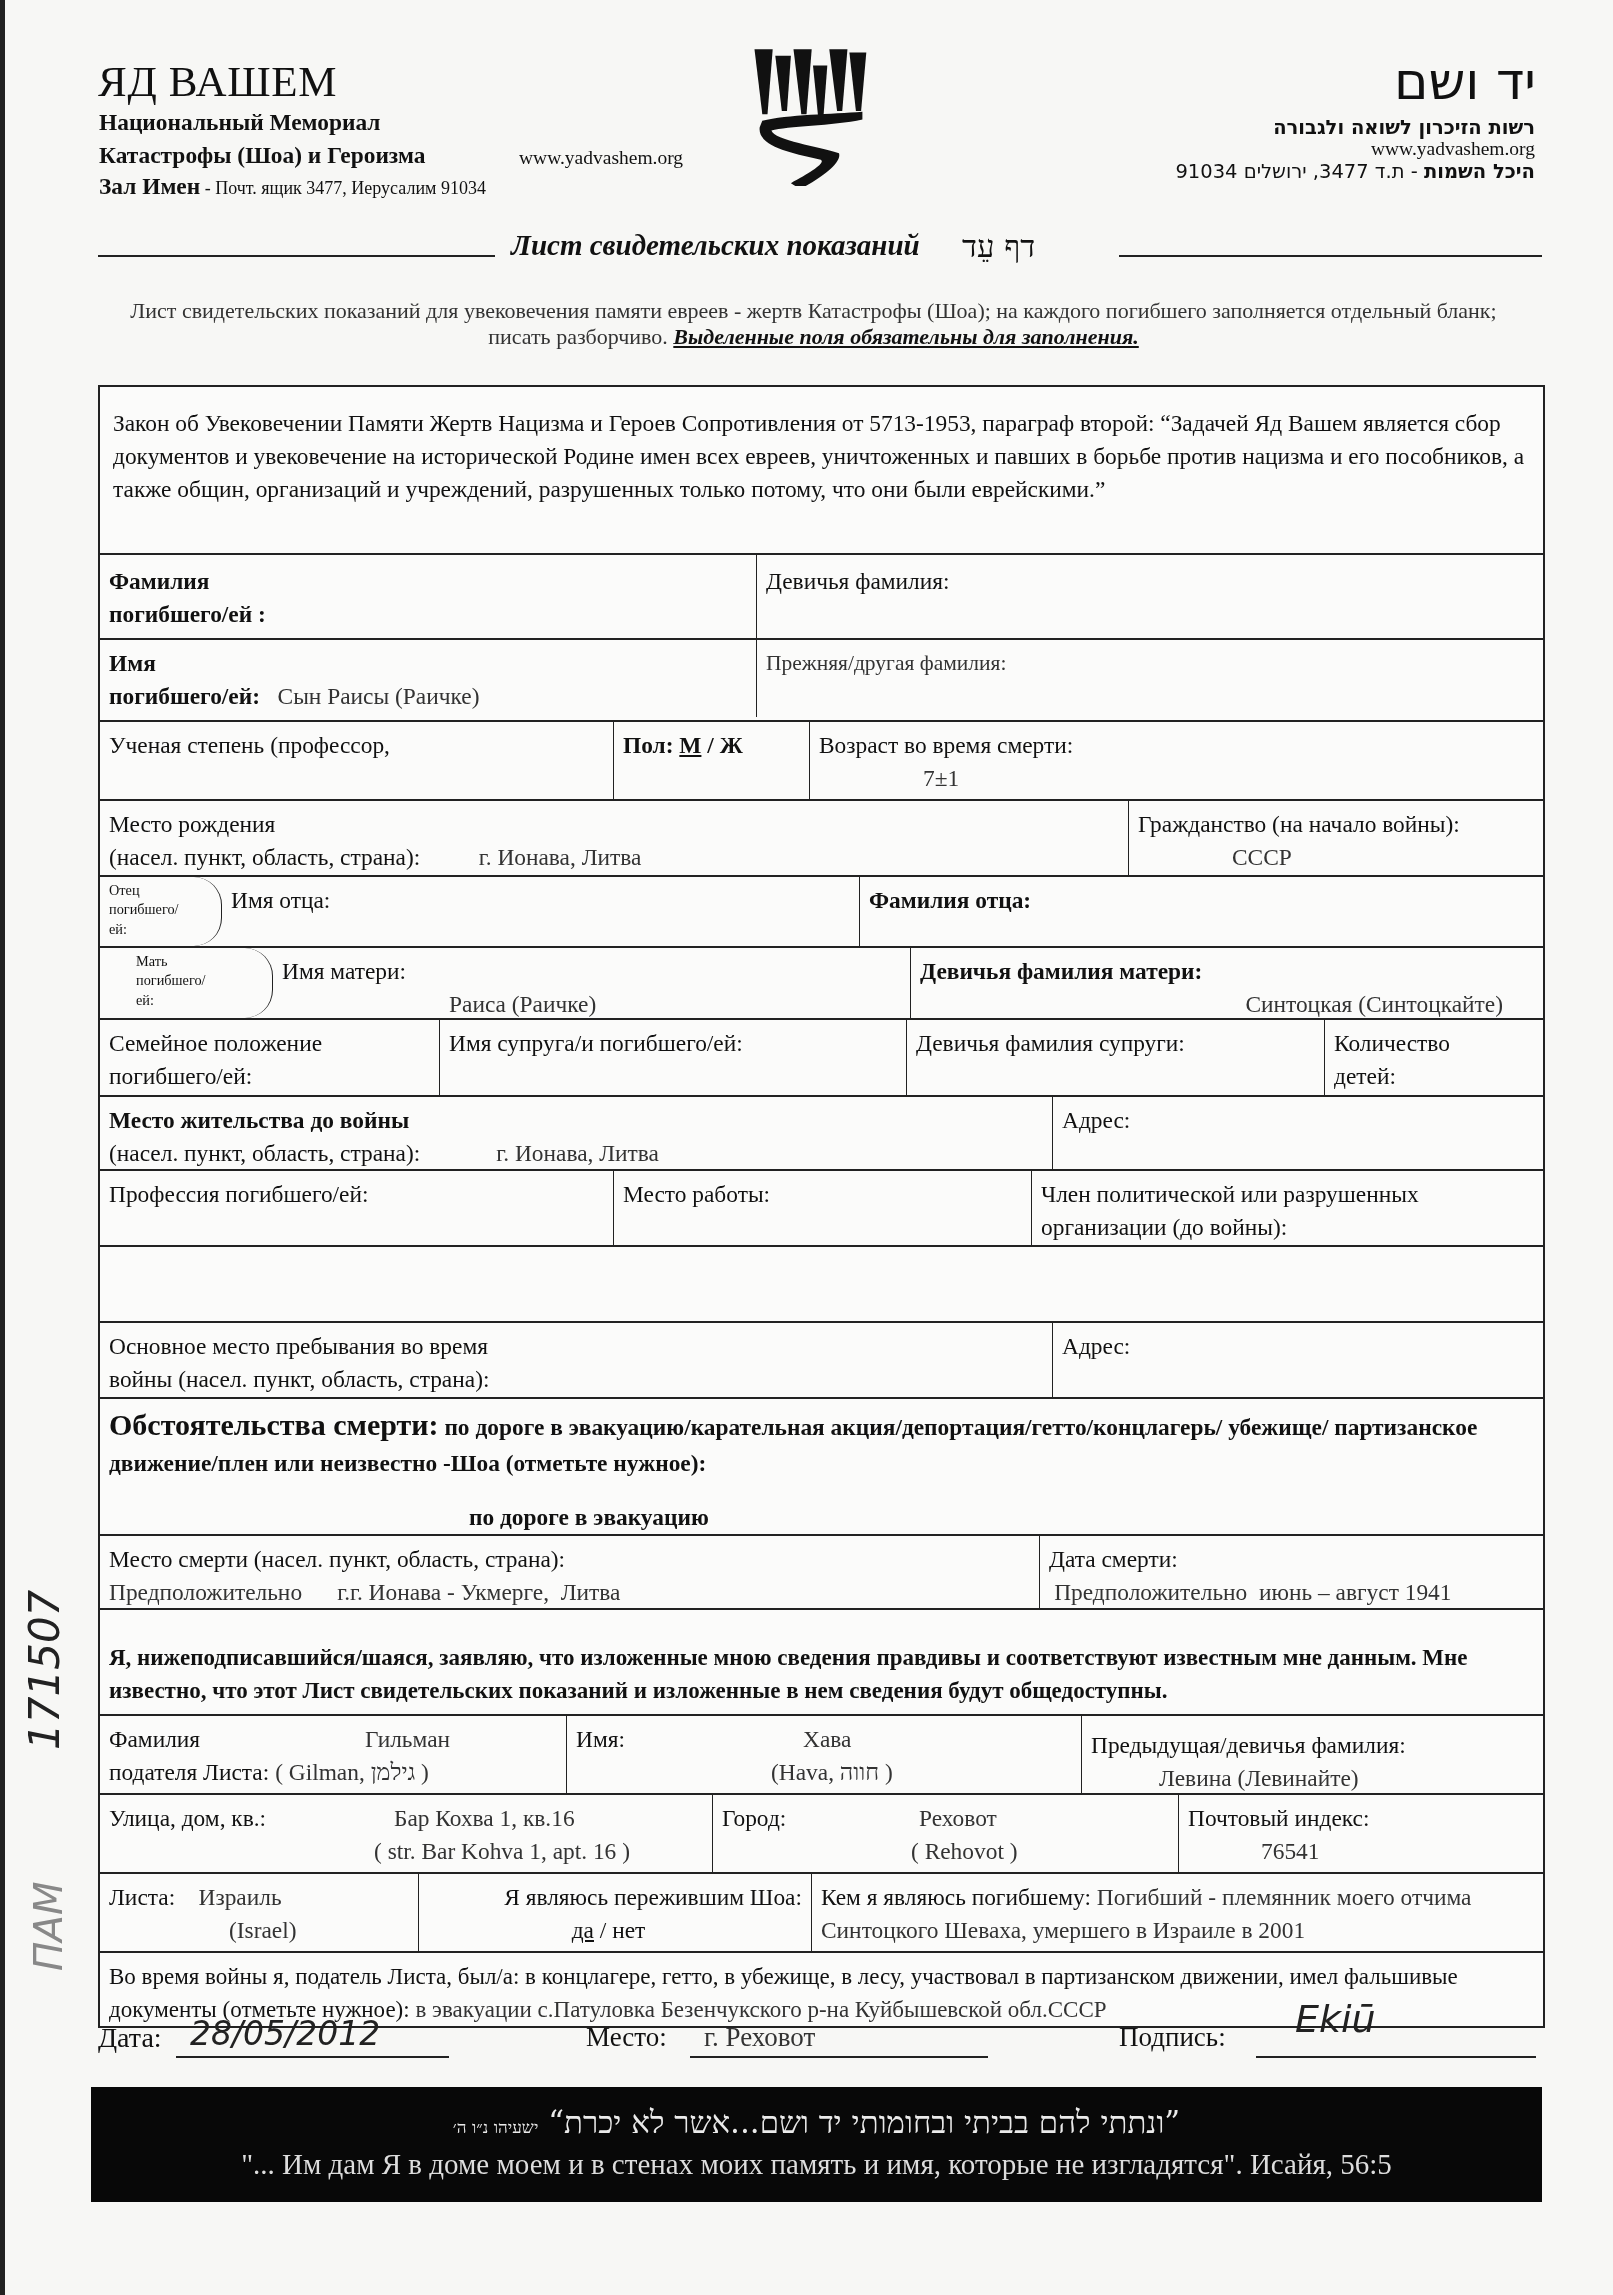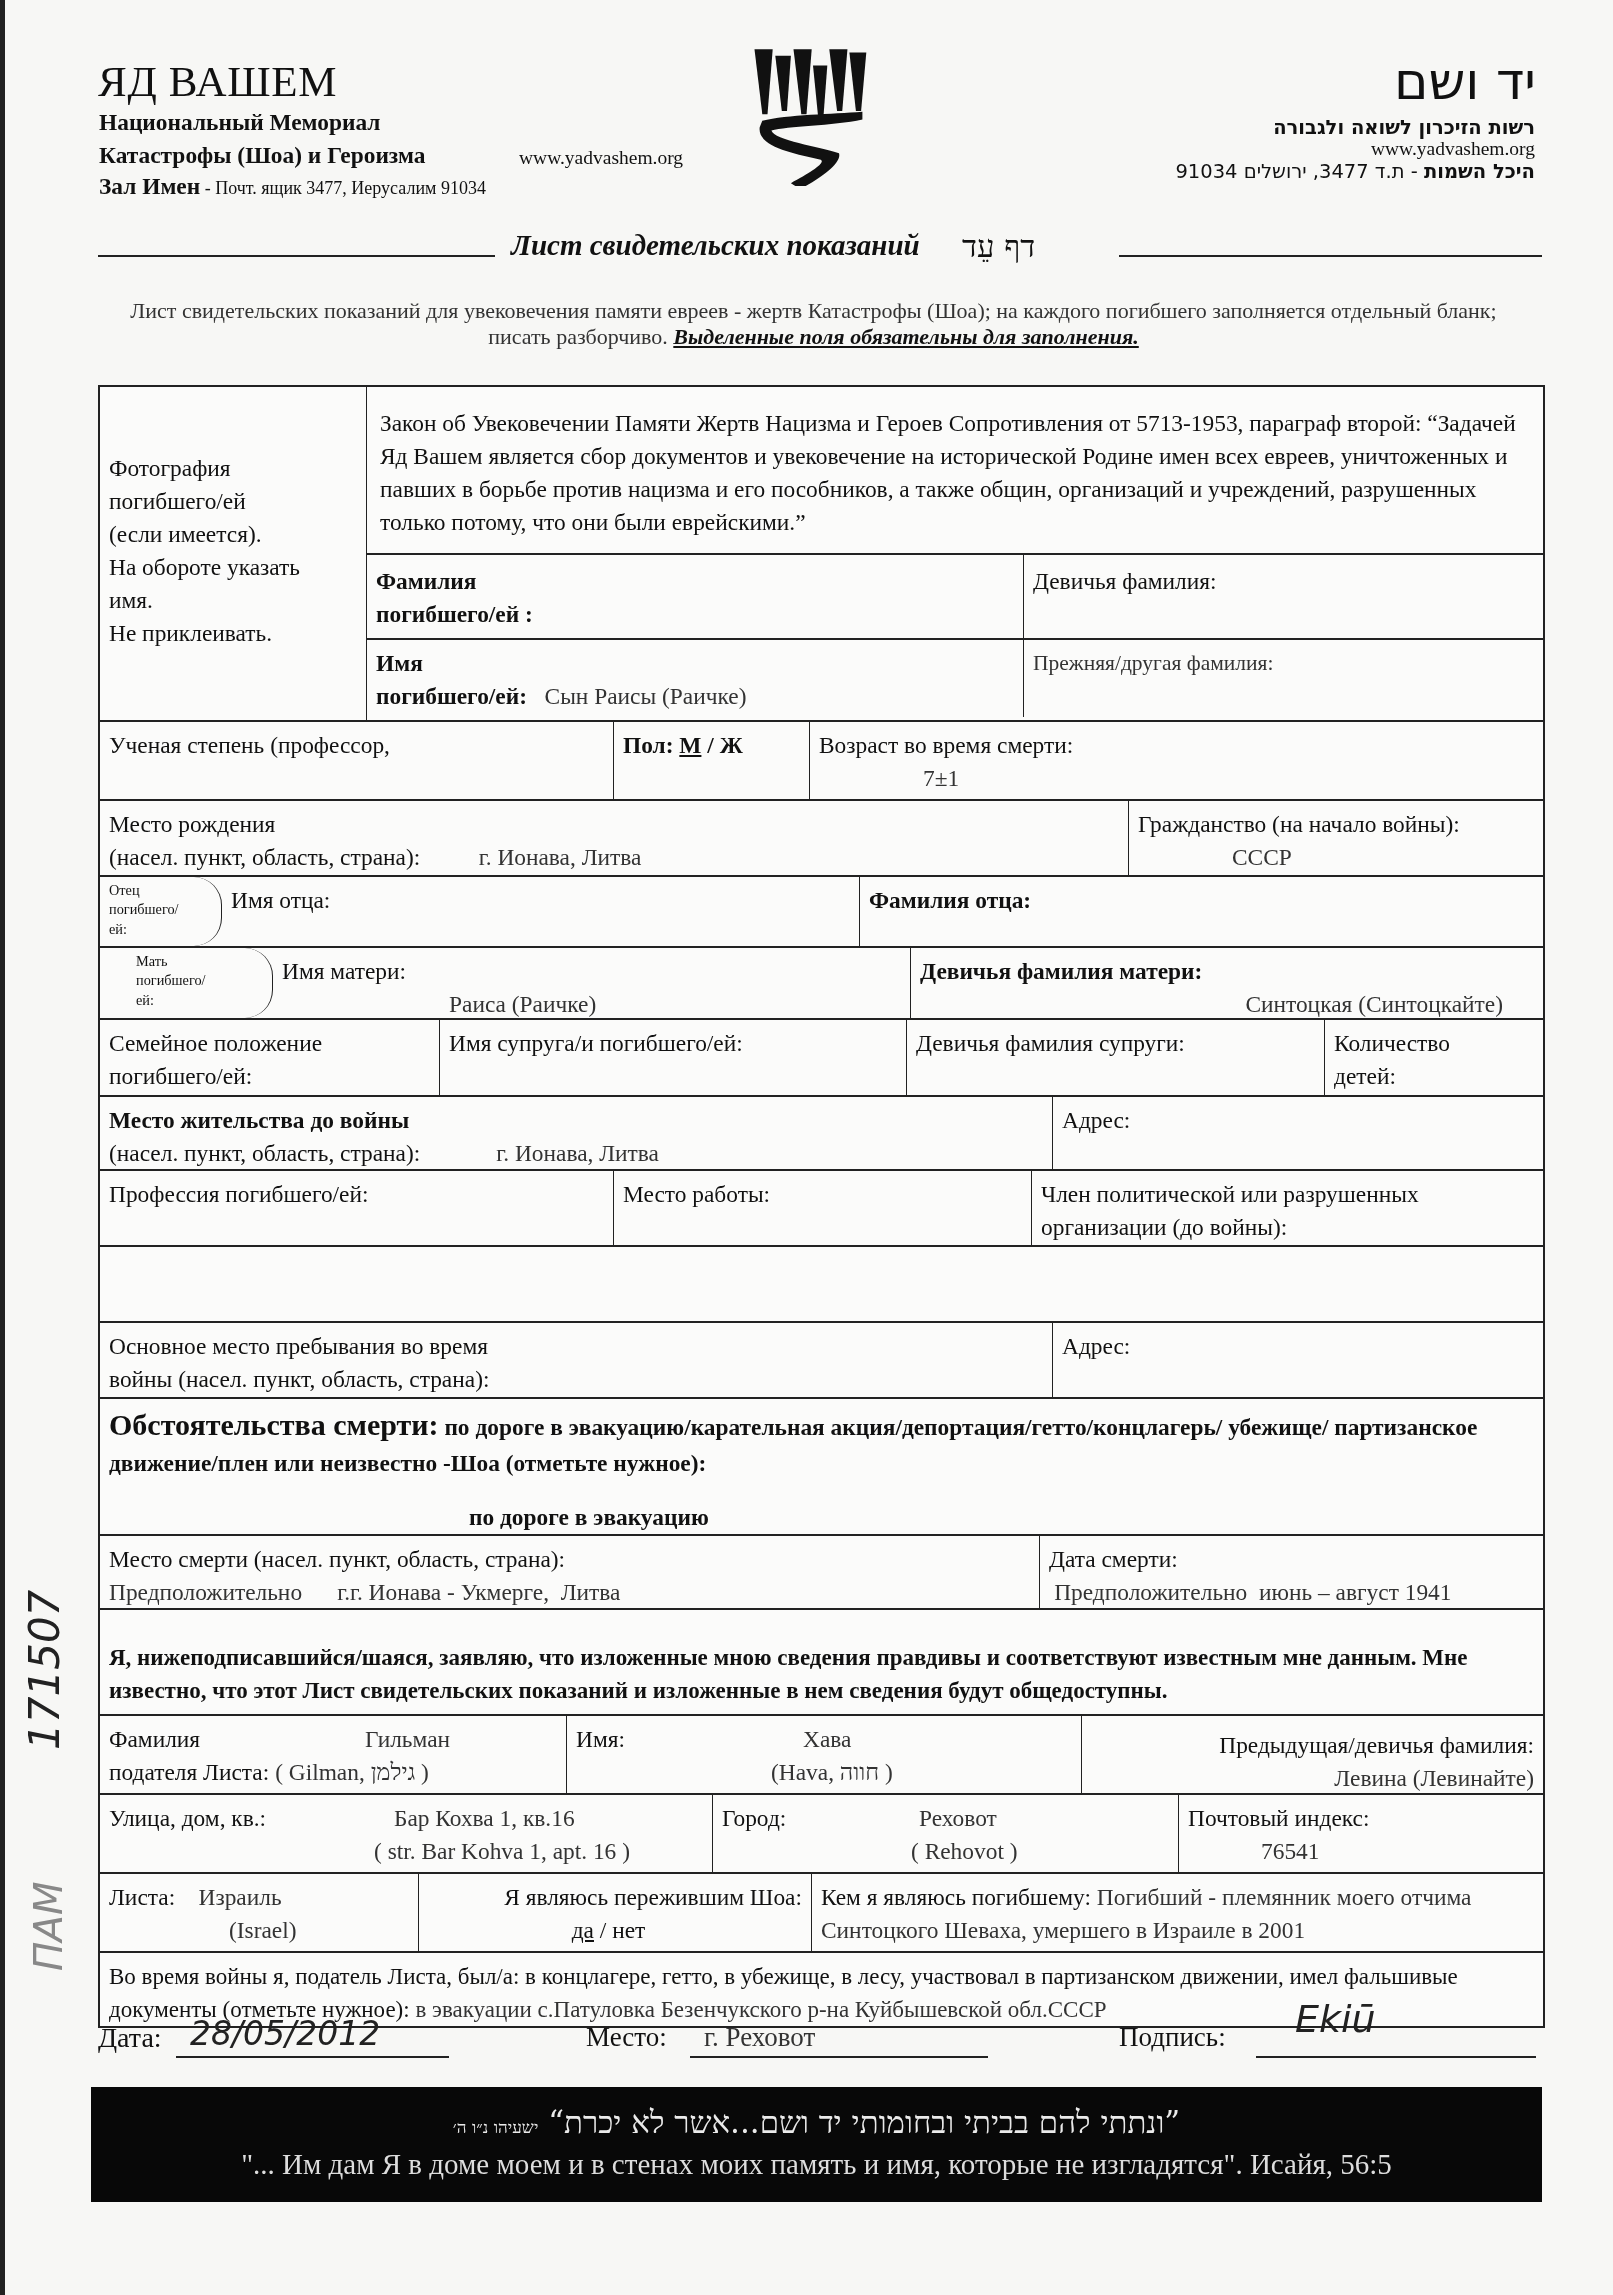"Фотография" div.cell { html: <div> <div>Фотография</div> <div>погибшего/ей</div> <div>(если имеется).</div> <div>На обороте указать</div> <div>имя.</div> <div>Не приклеивать.</div> </div> -> none }
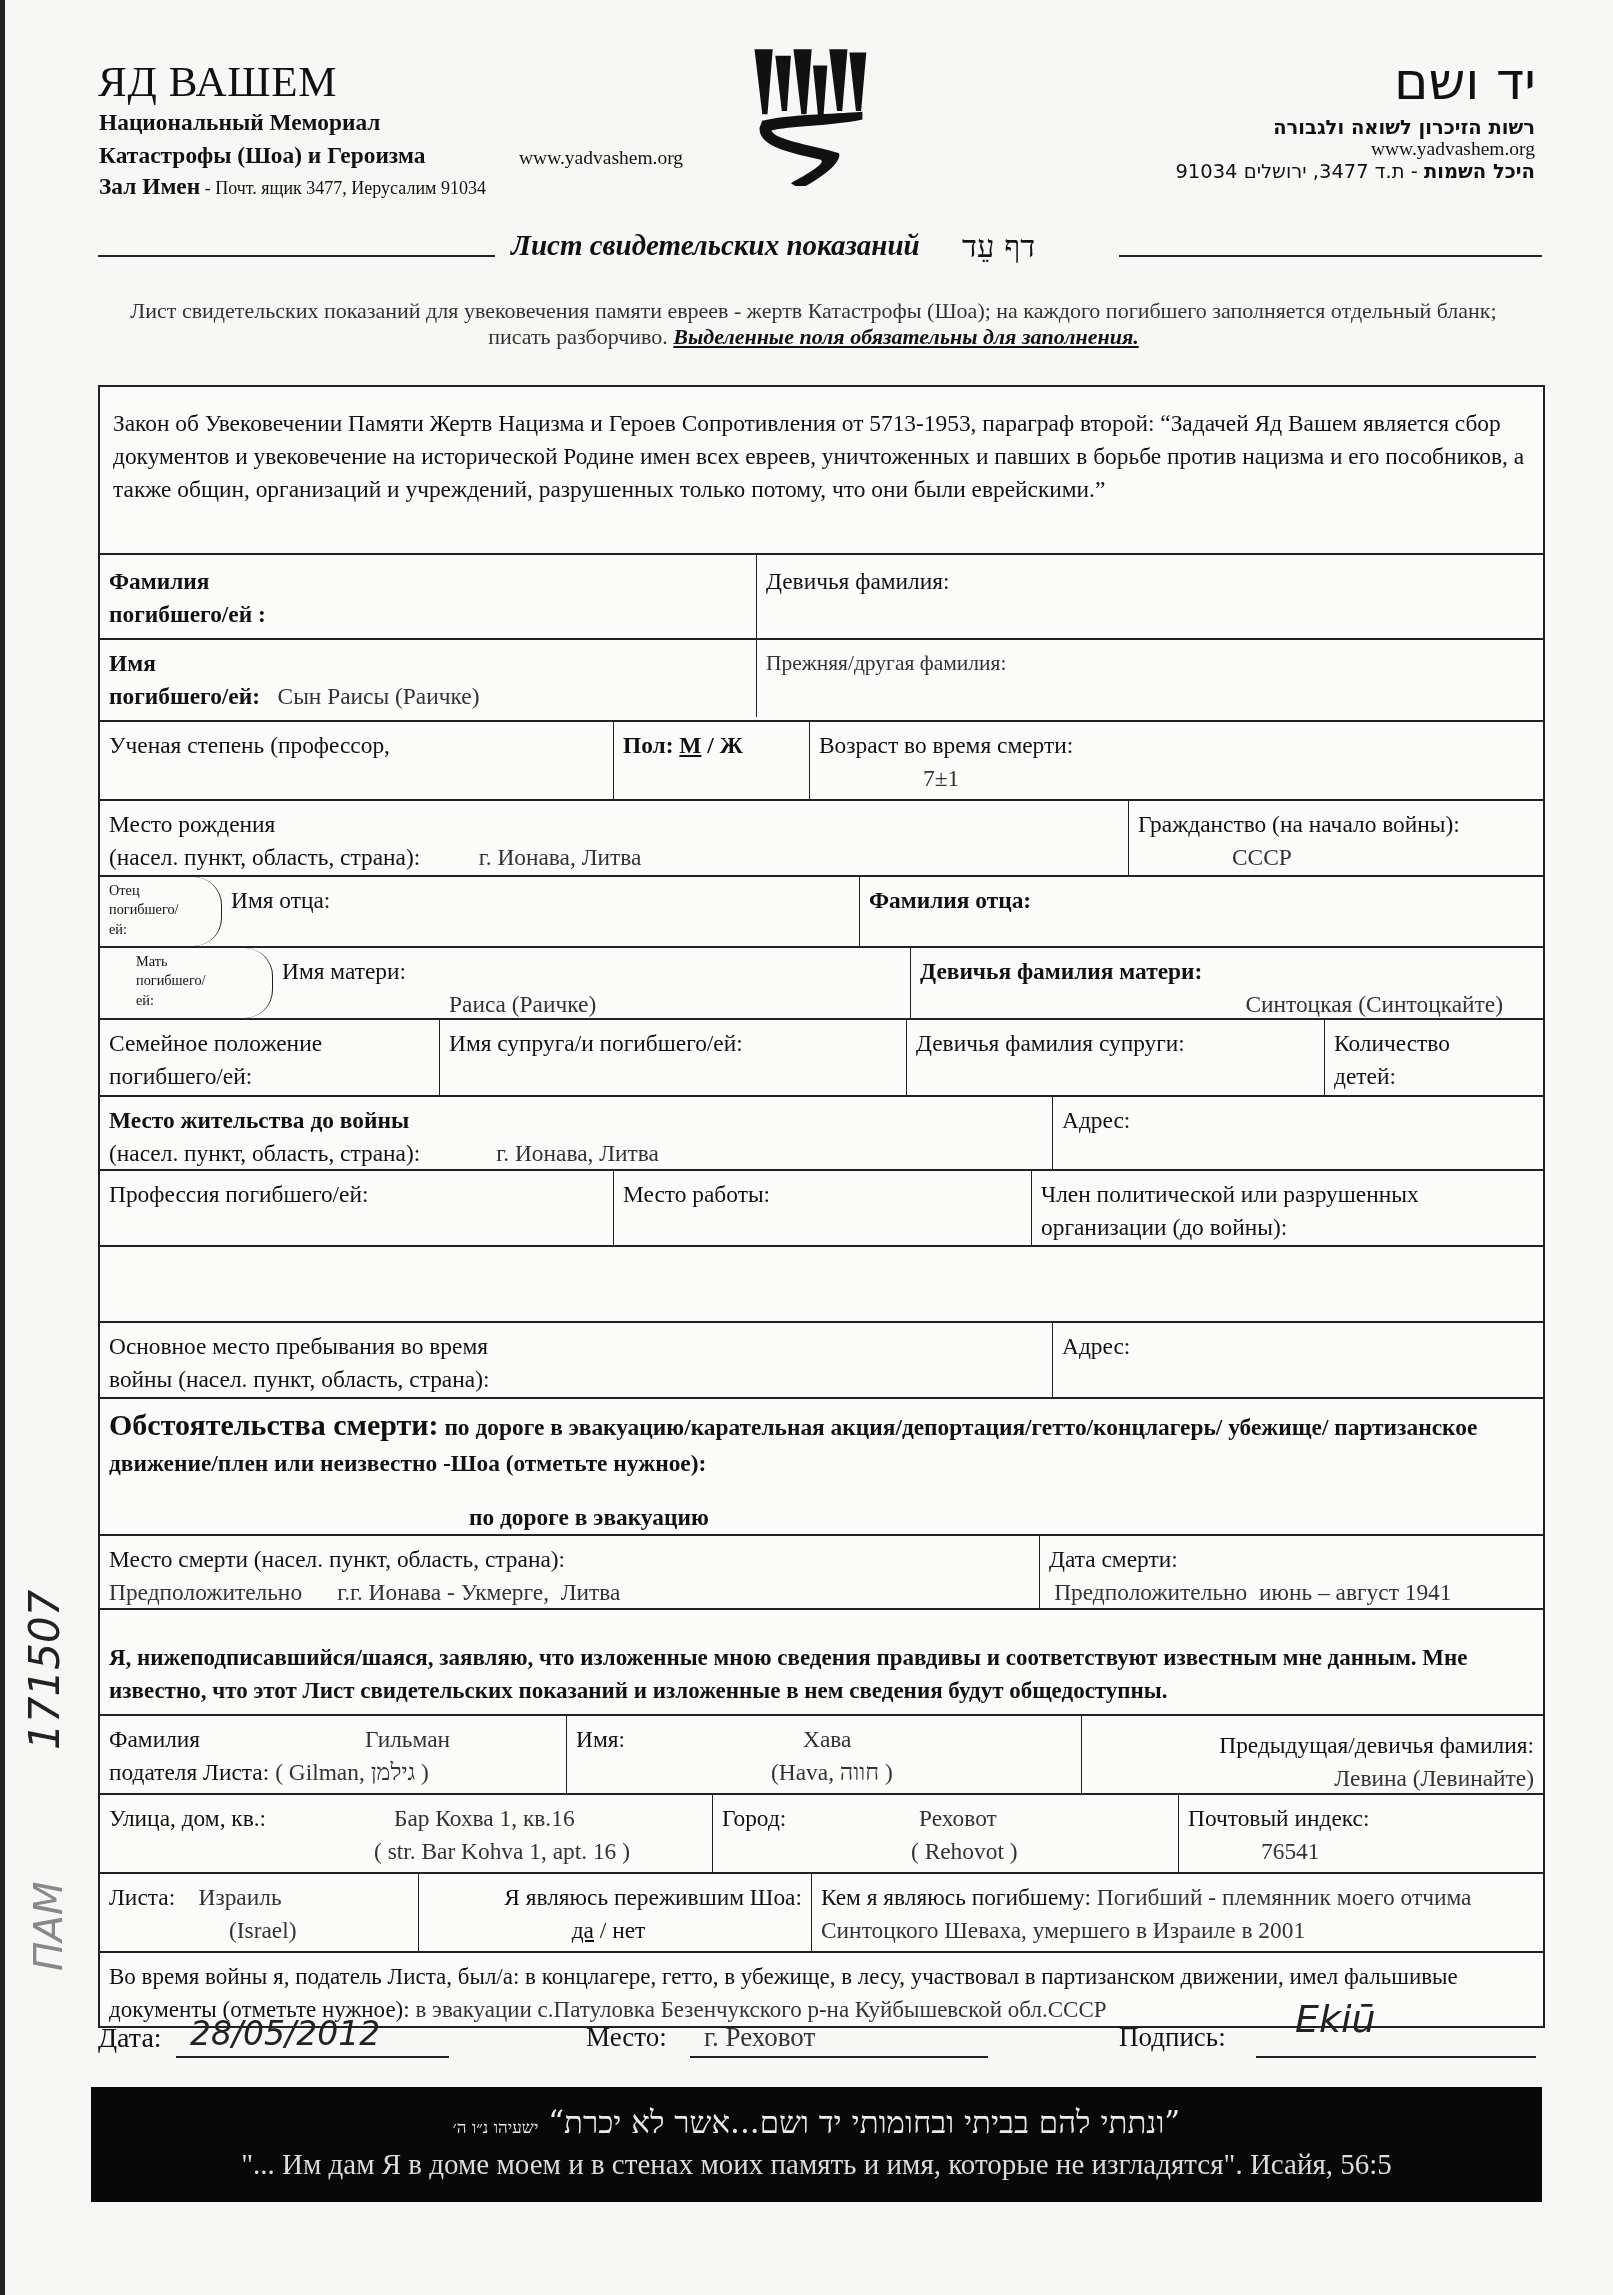"Предыдущая/девичья фамилия:" div.cell { text-align: right -> none }
